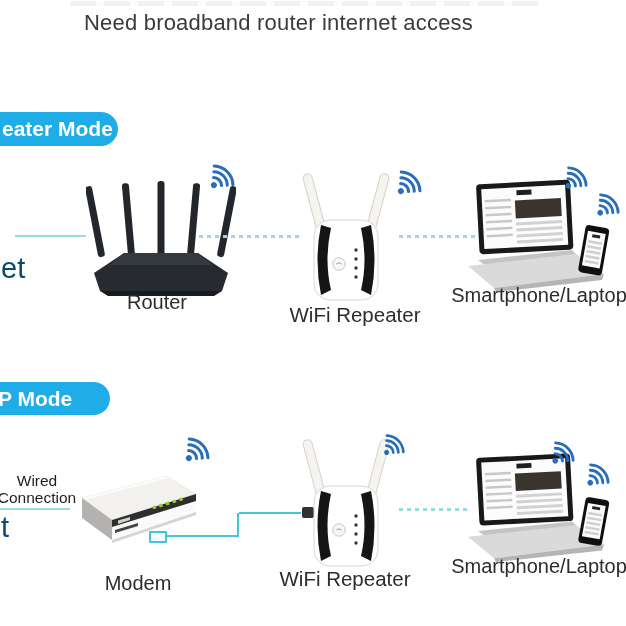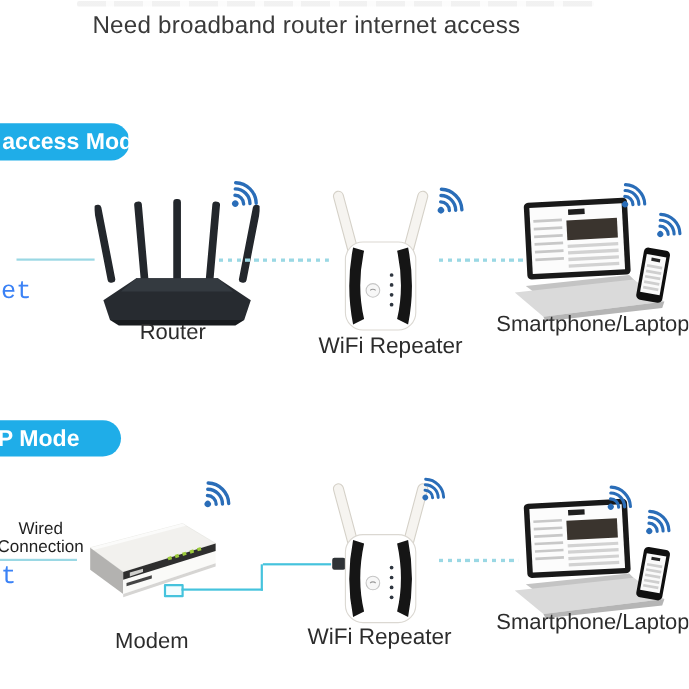"access Mode" span { text: access -> eater }
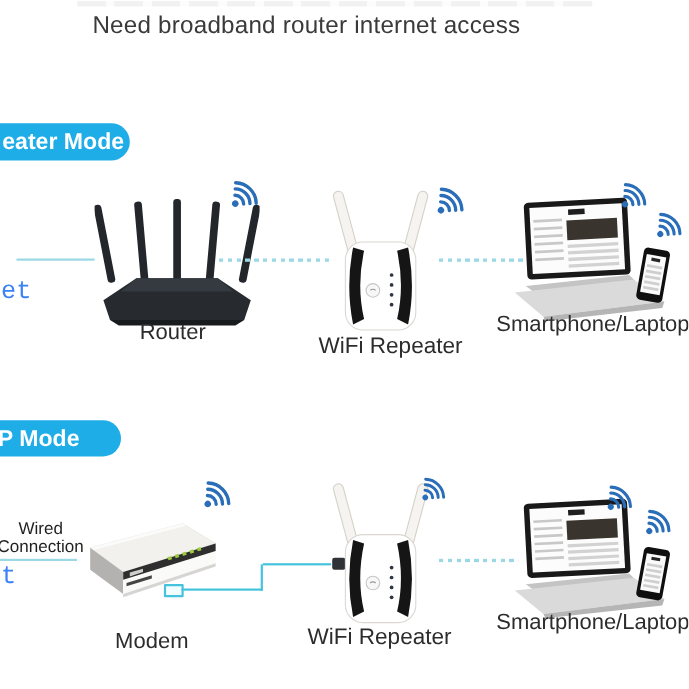"et" .inet { color: #3b82f6 -> #0c4a6e; font-family: Liberation Mono, monospace -> none; font-size: 23px -> 29px }
